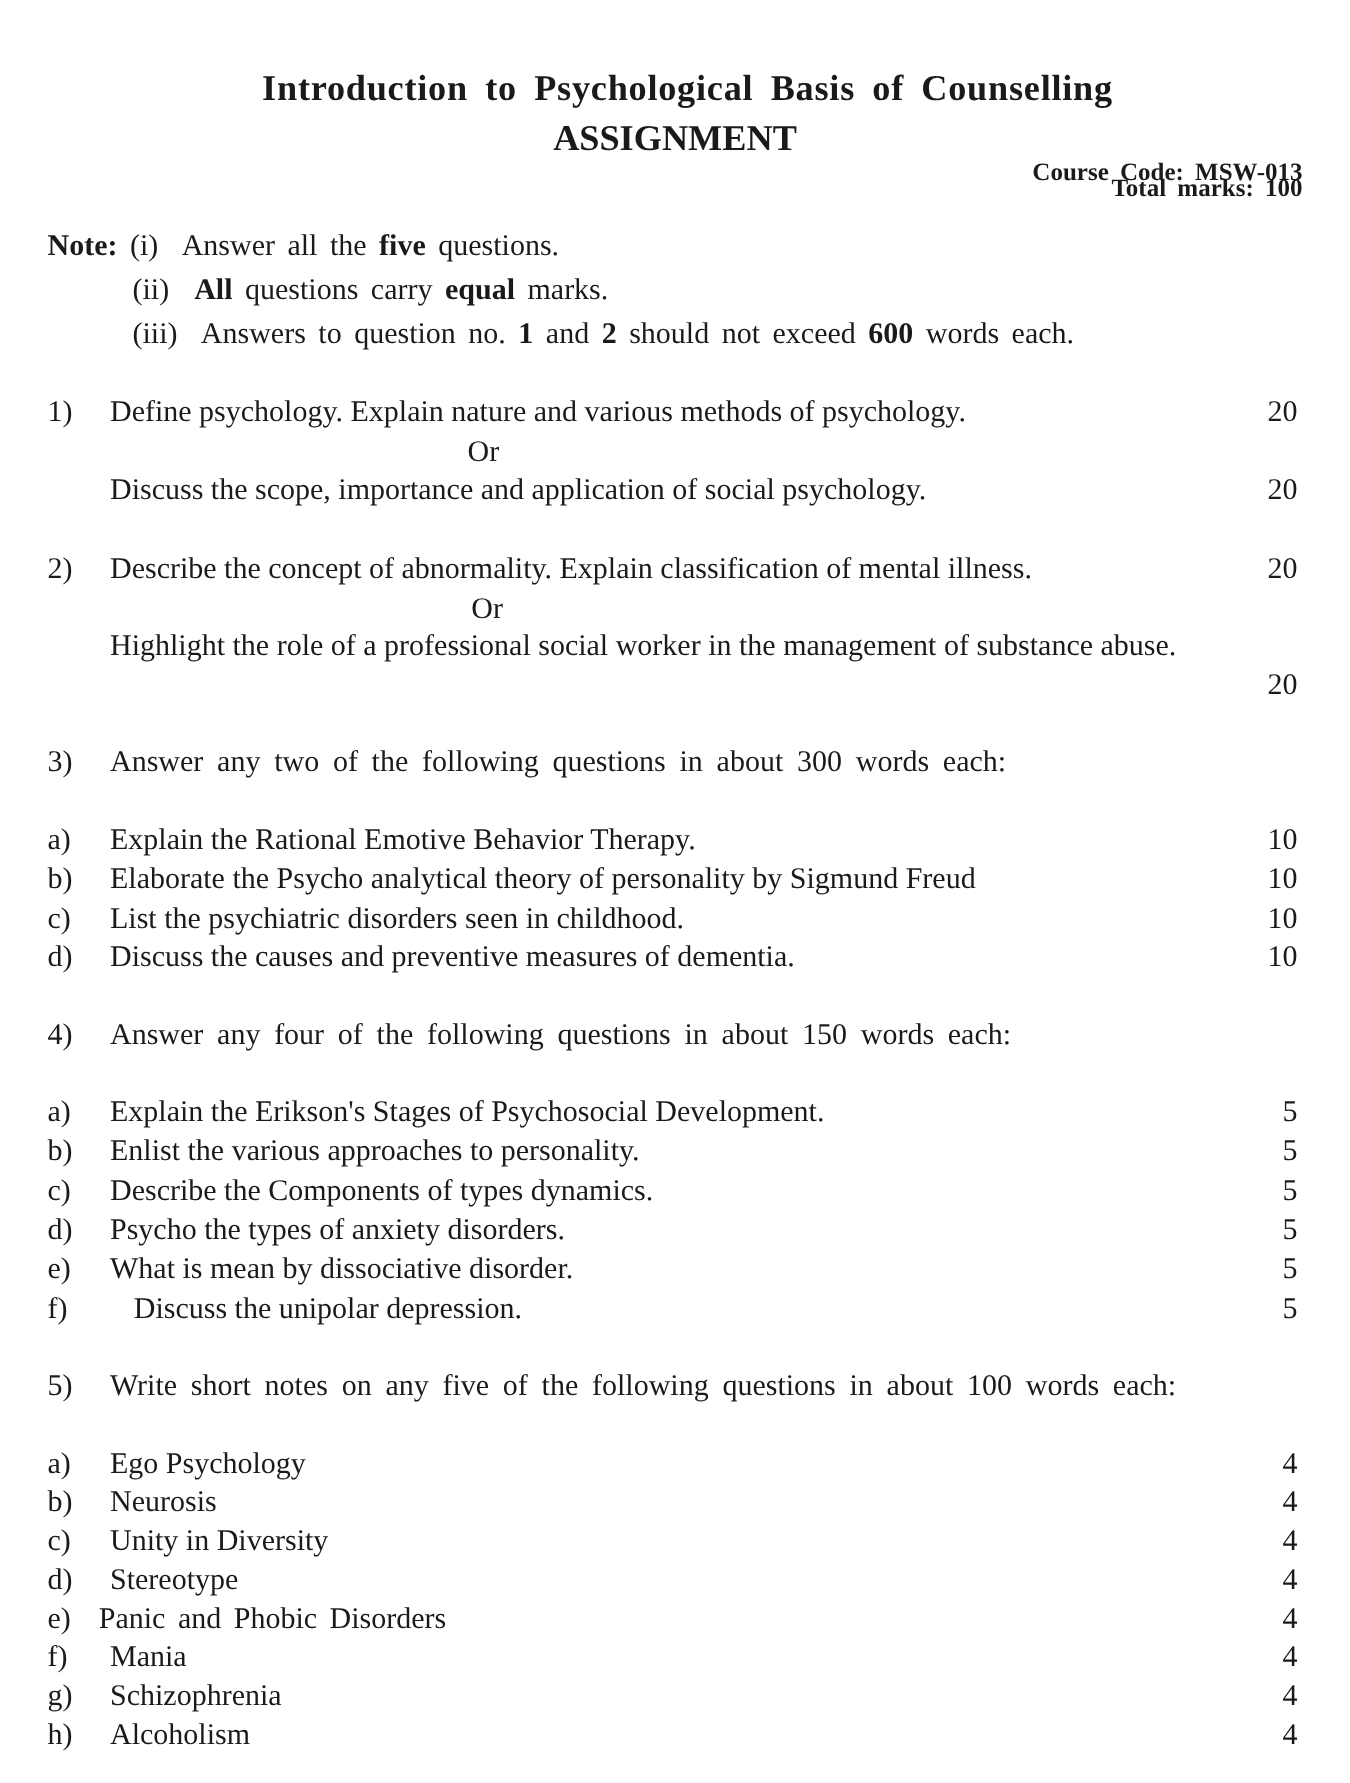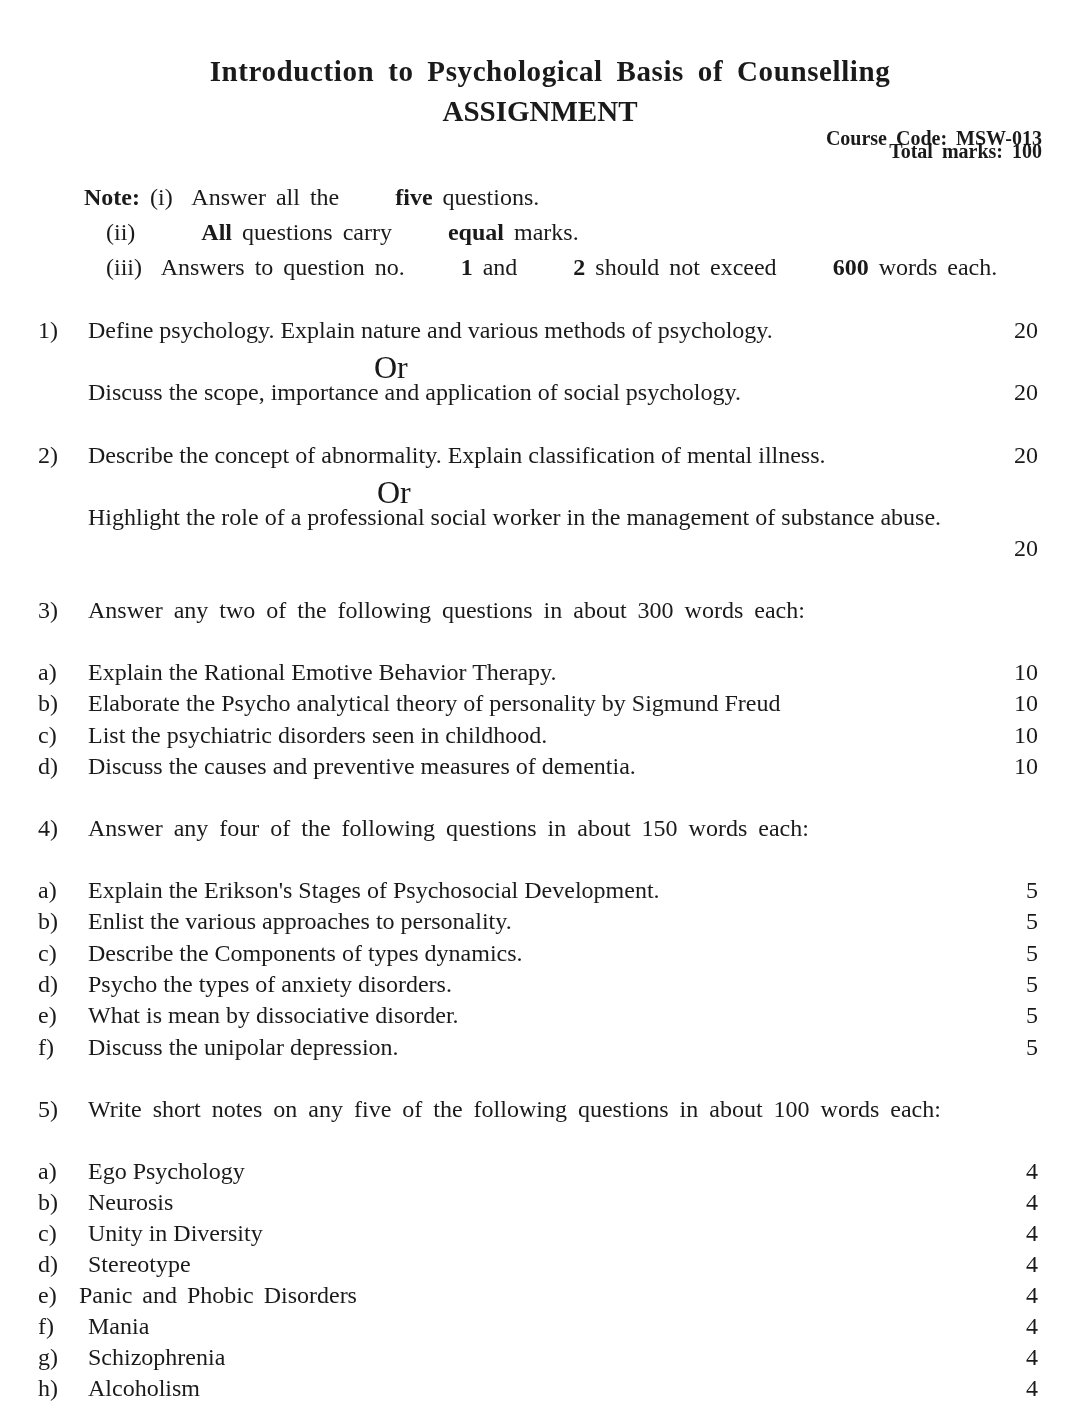"Note:" .note b { margin-left: 46px -> none }
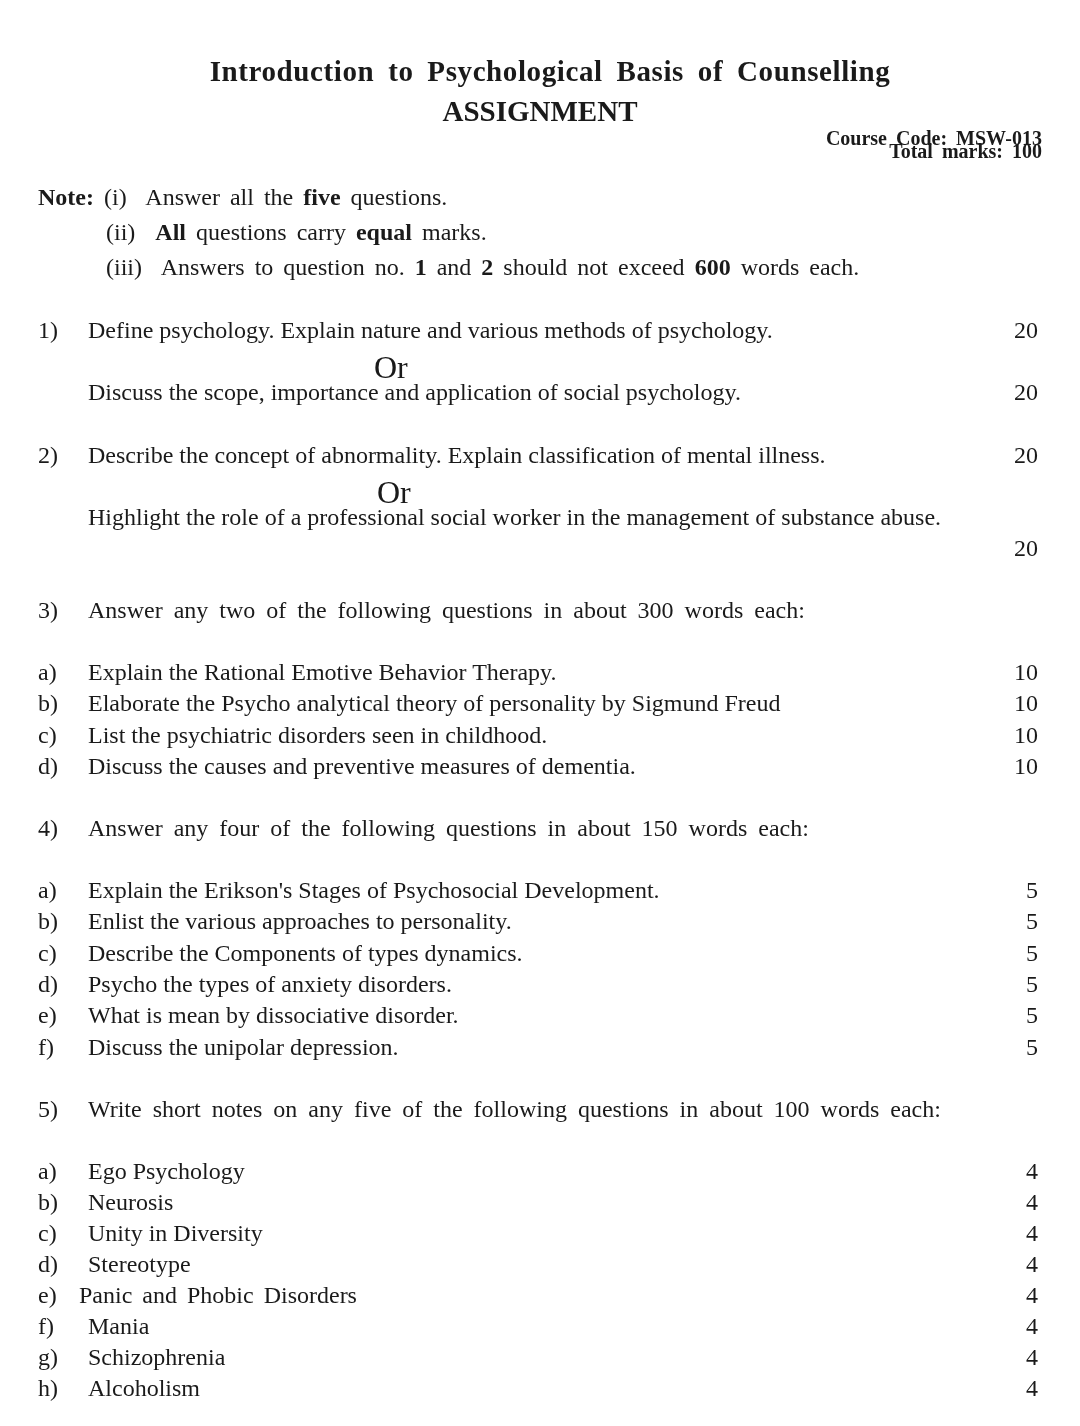"Or" .or { font-size: 32px -> 24px }
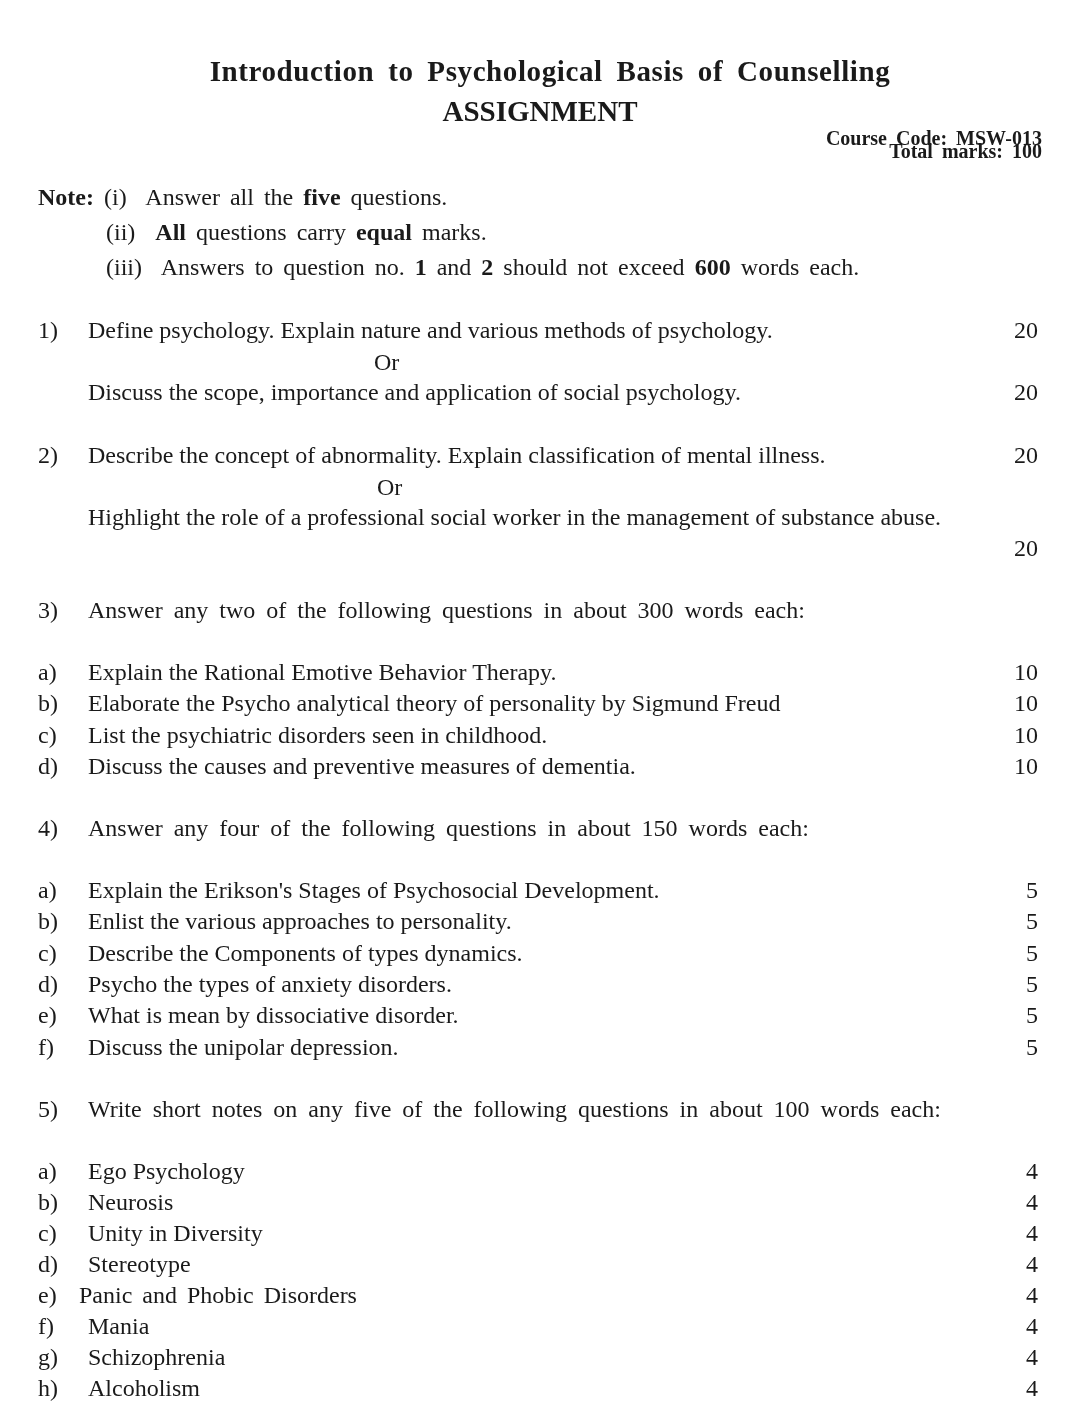"Discuss the unipolar depression." div.abs { margin-left: none -> 19px }
